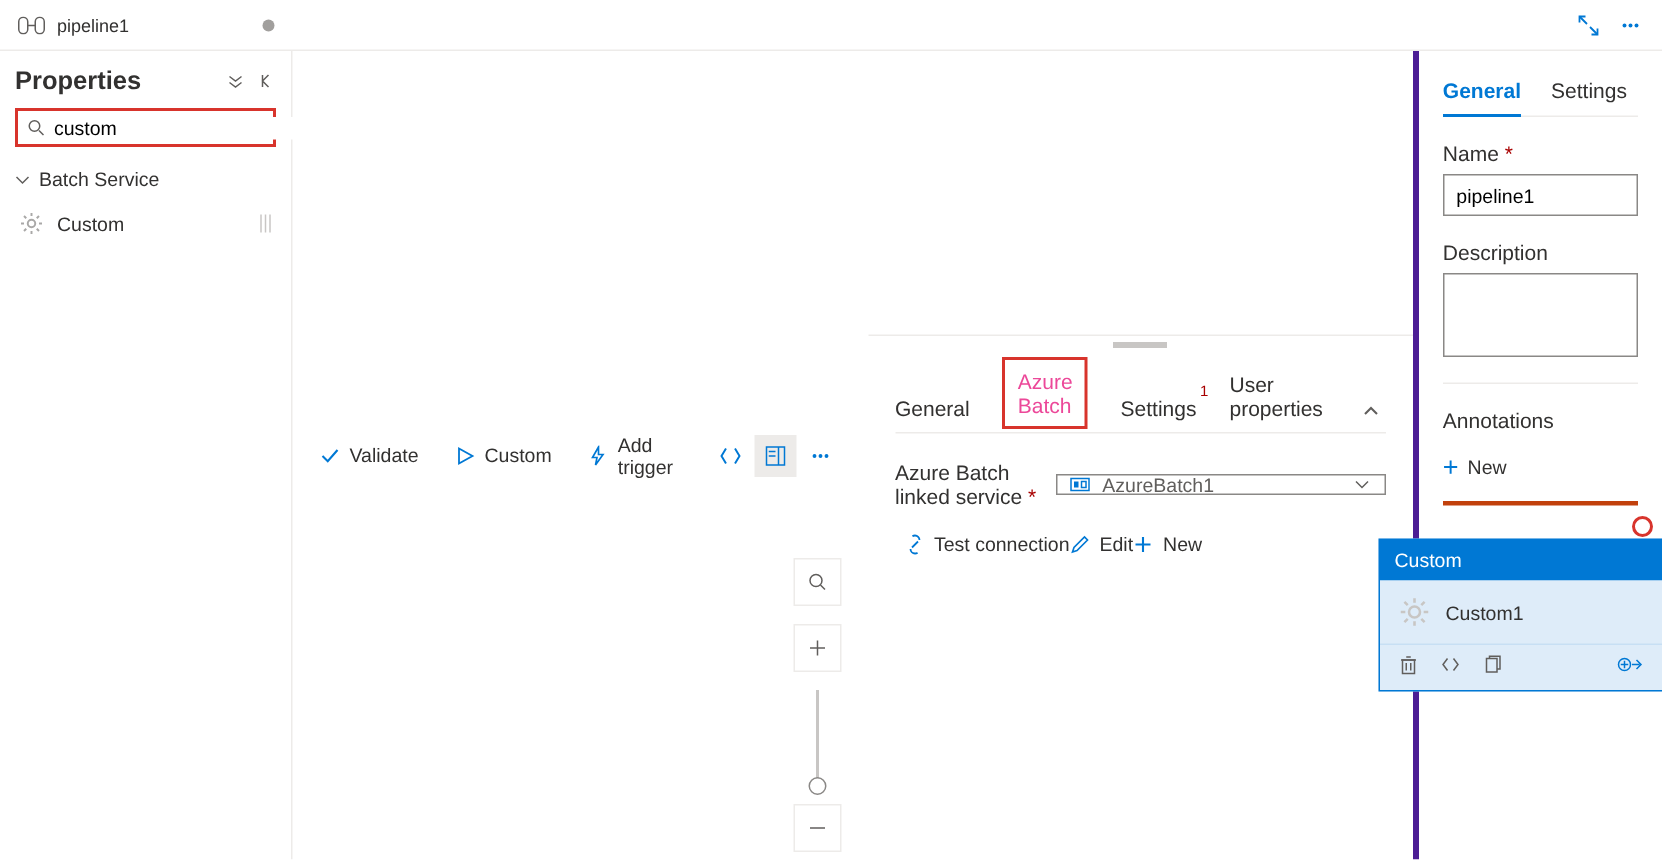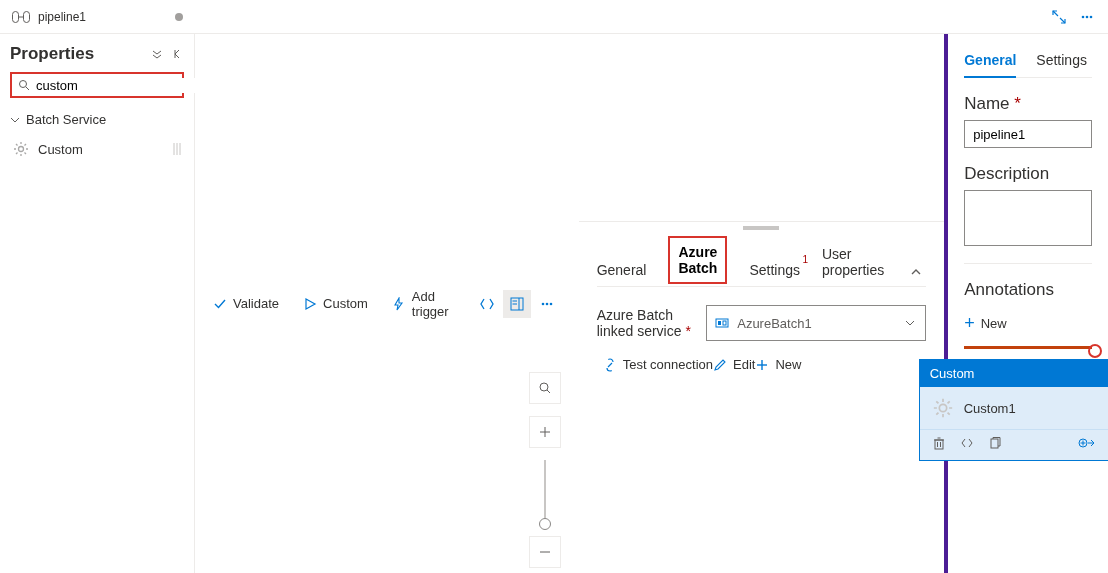"Name *" .field-label { font-size: 17px -> 14px }
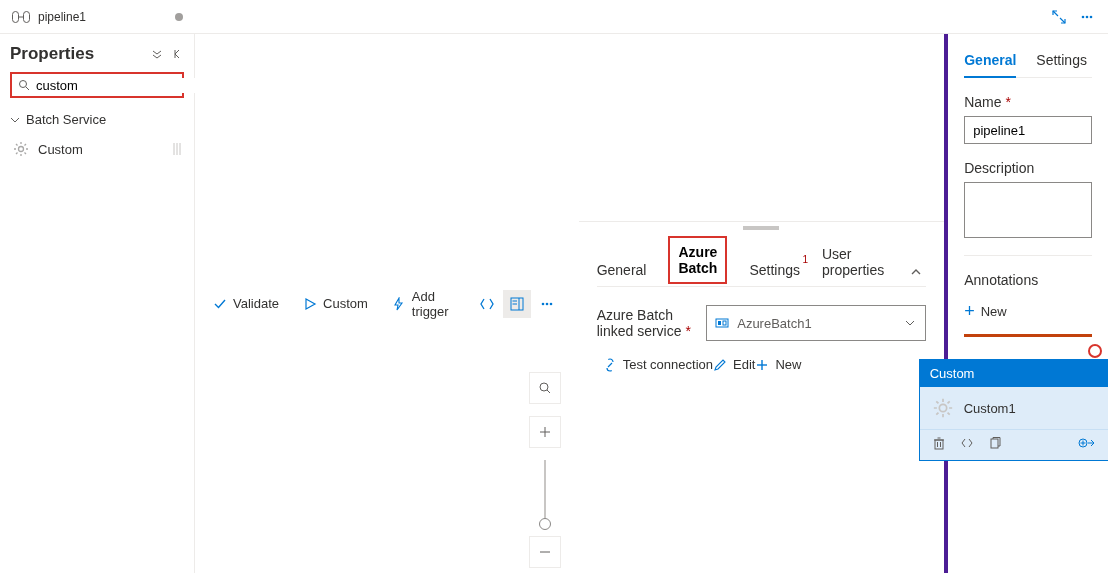"Azure Batch" .bp-tab.active { color: #000000 -> #ec4899; font-weight: 700 -> 400 }
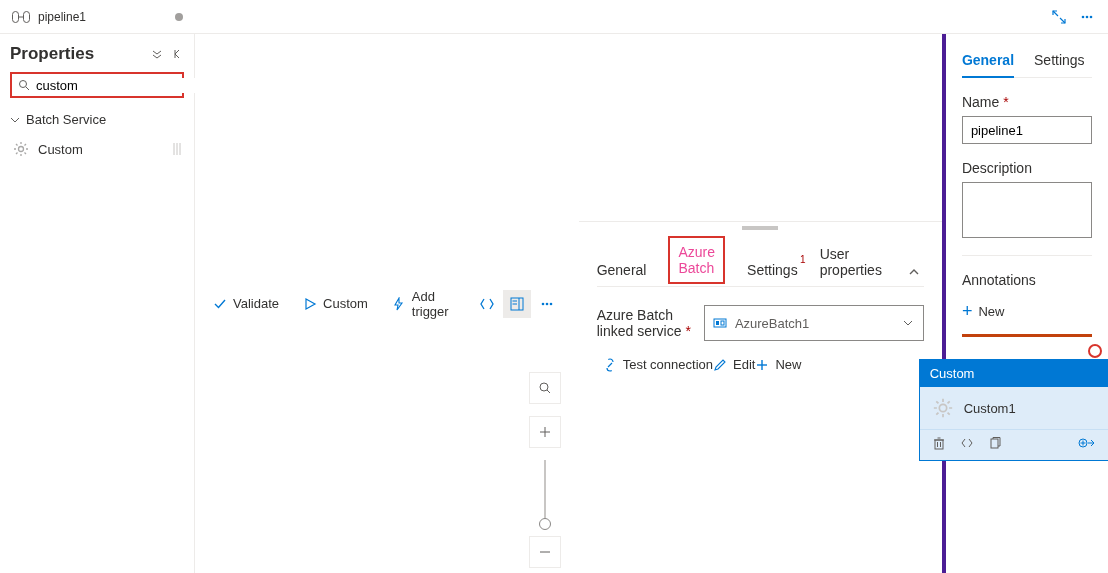"AzureBatch1" .select { height: 36px -> 14px }
